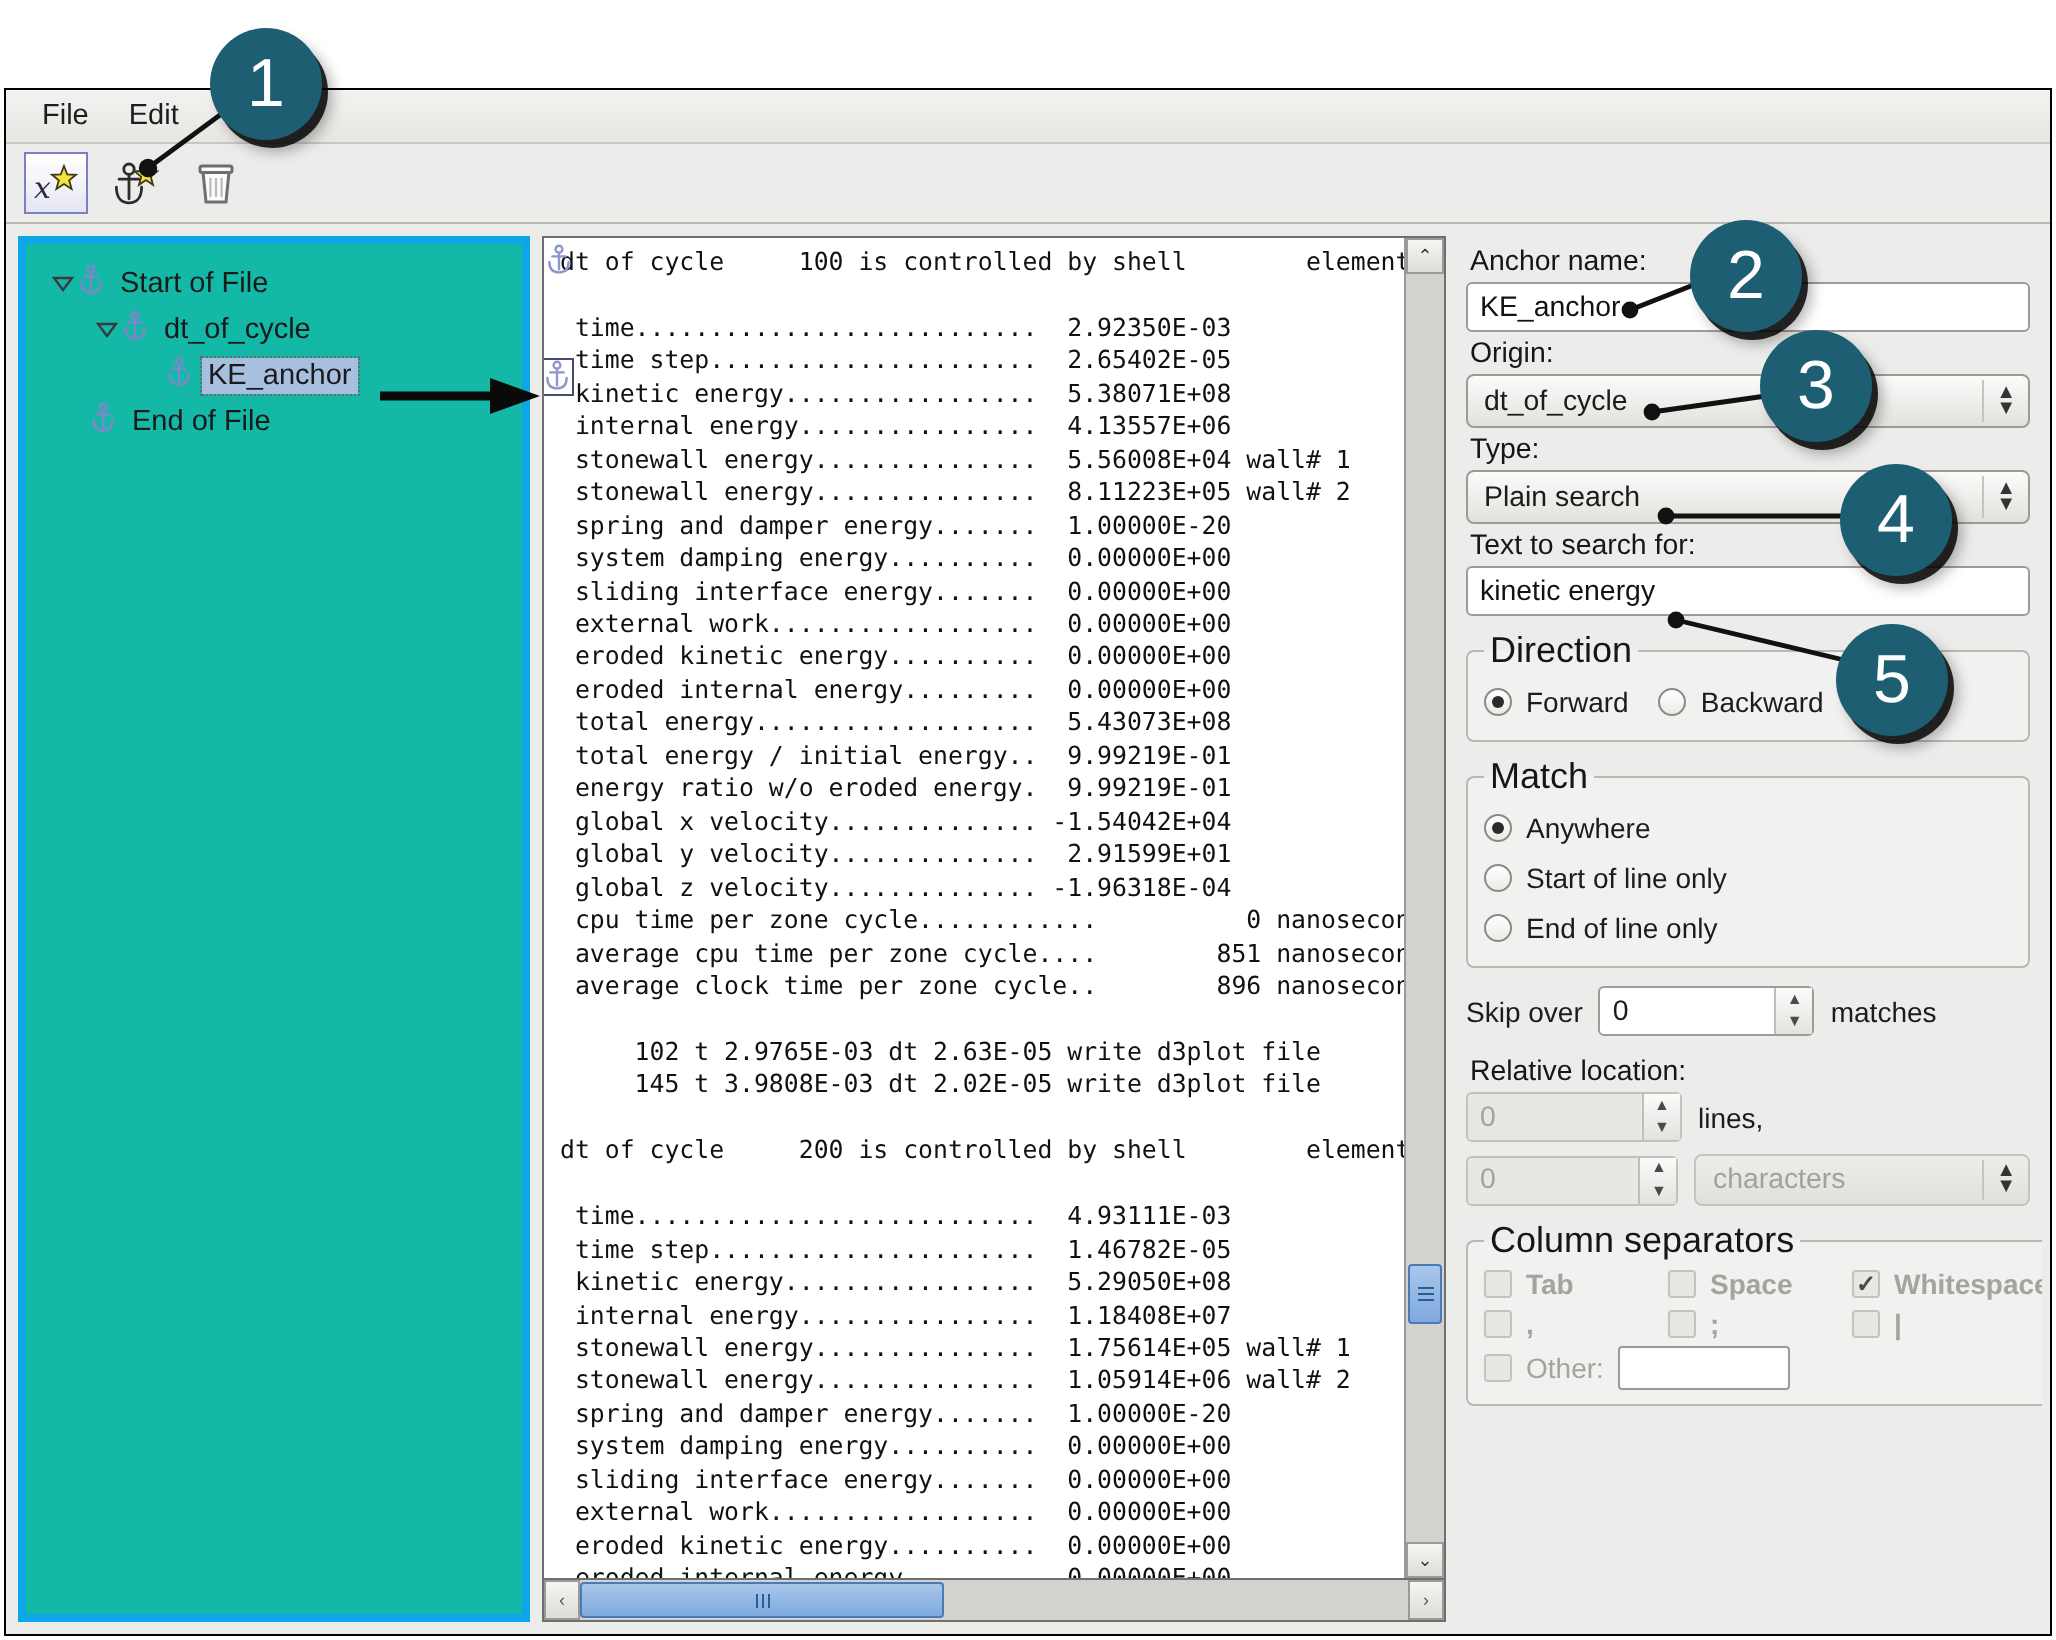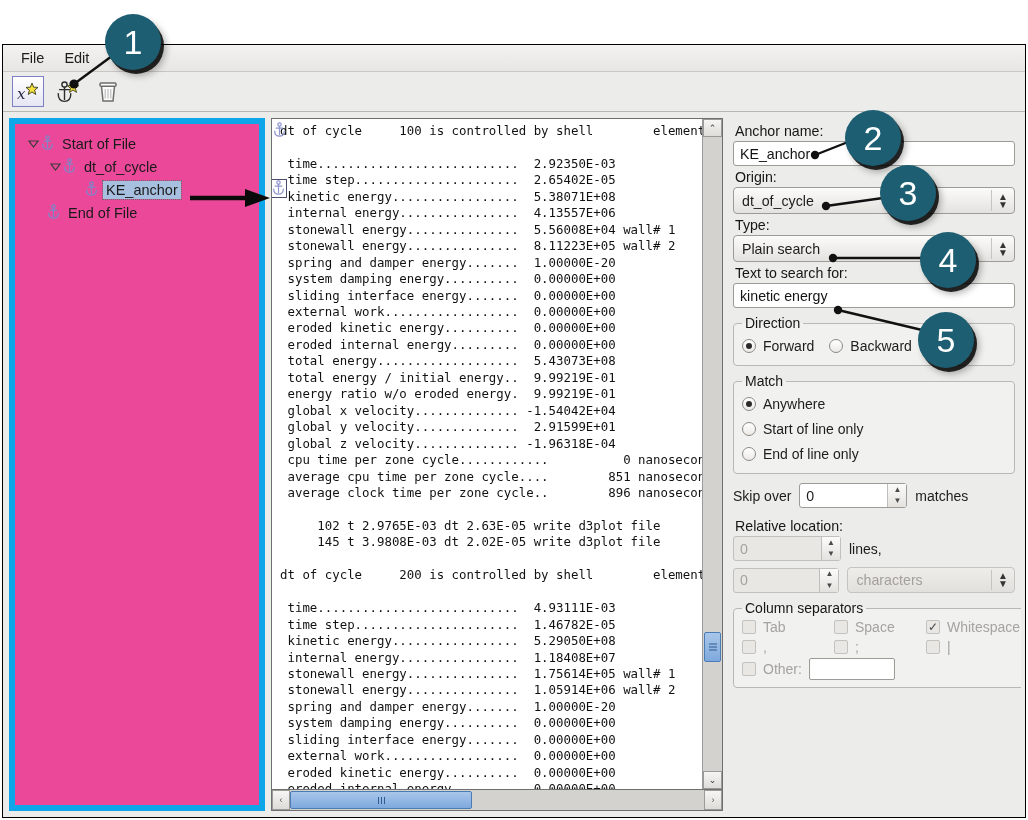"Start of File" .tree-panel { background: #ec4899 -> #14b8a6; border: 6px solid #0ea5e9 -> 4px solid #0ea5e9 }
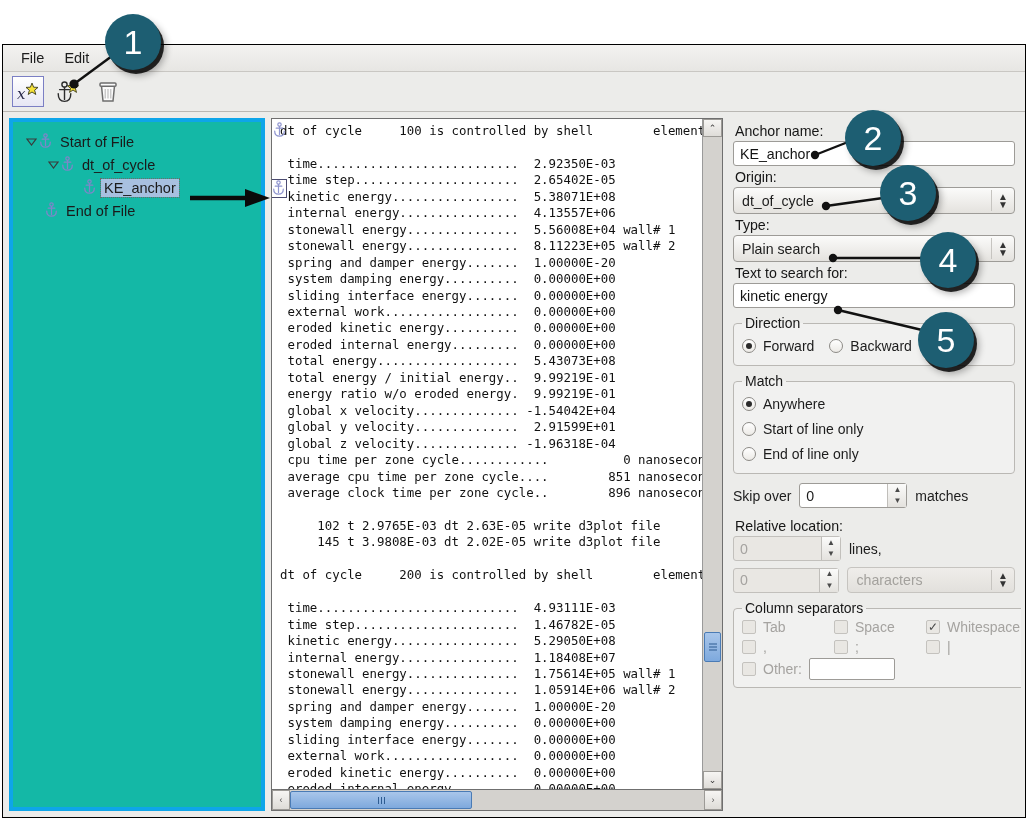"Direction" fieldset.group > legend { font-size: 14px -> 18px }
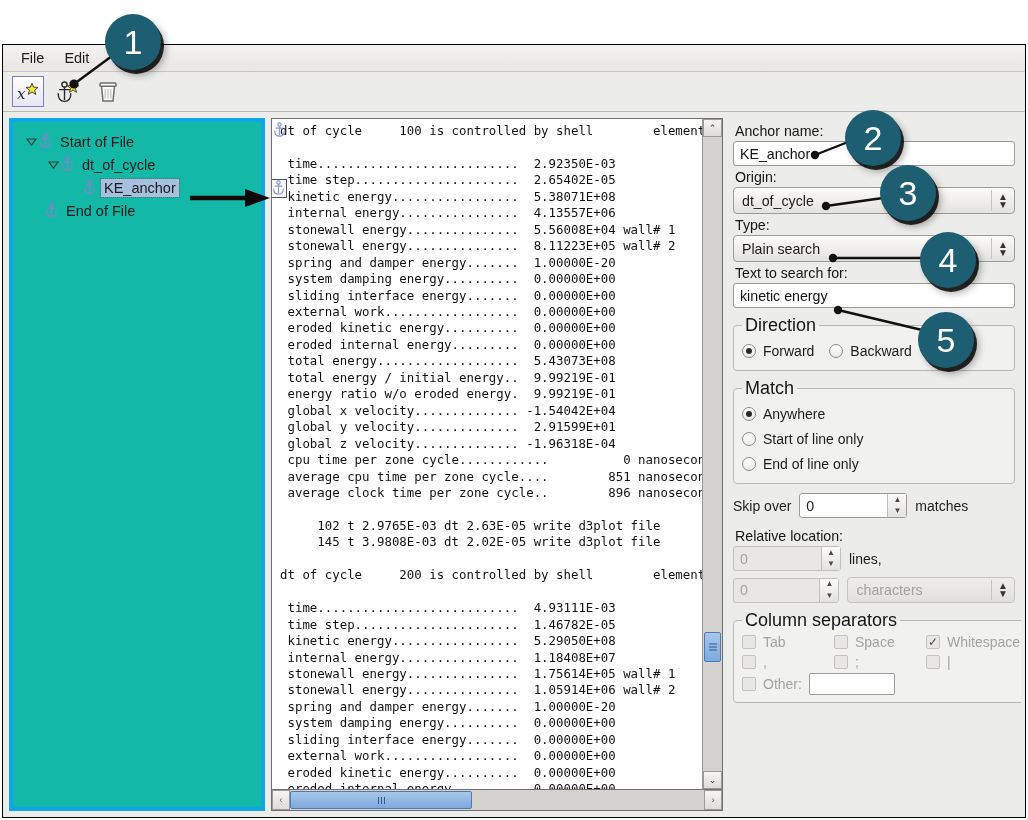"Tab" .sep-grid { font-weight: none -> bold }
